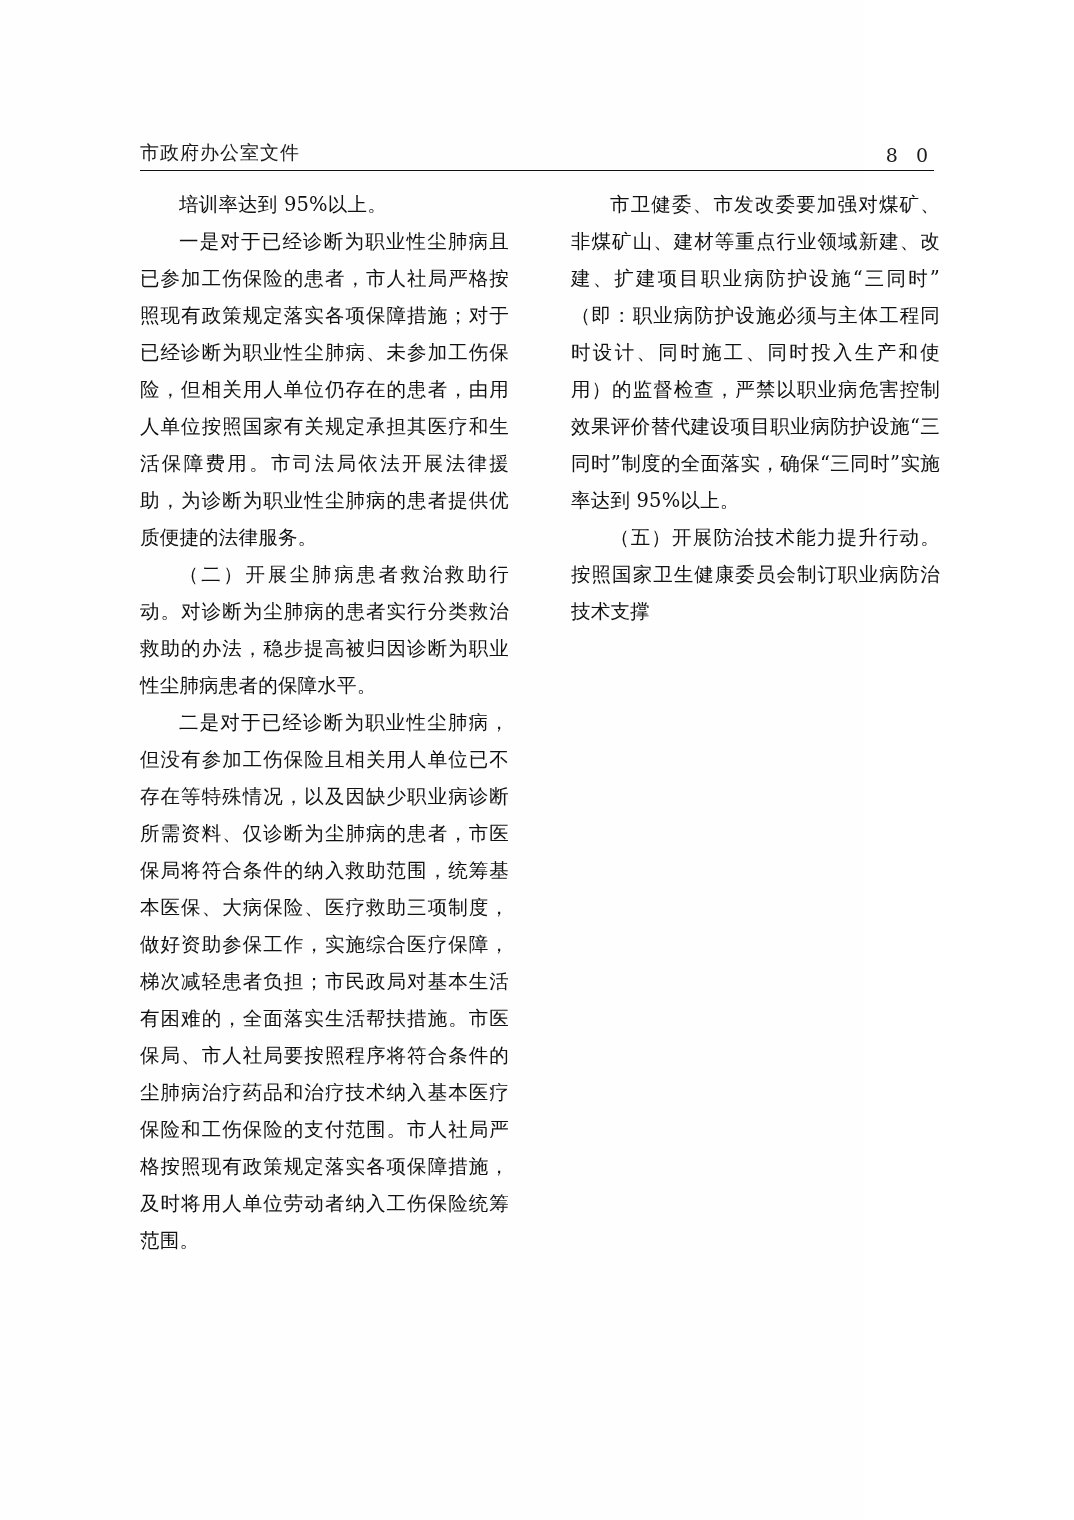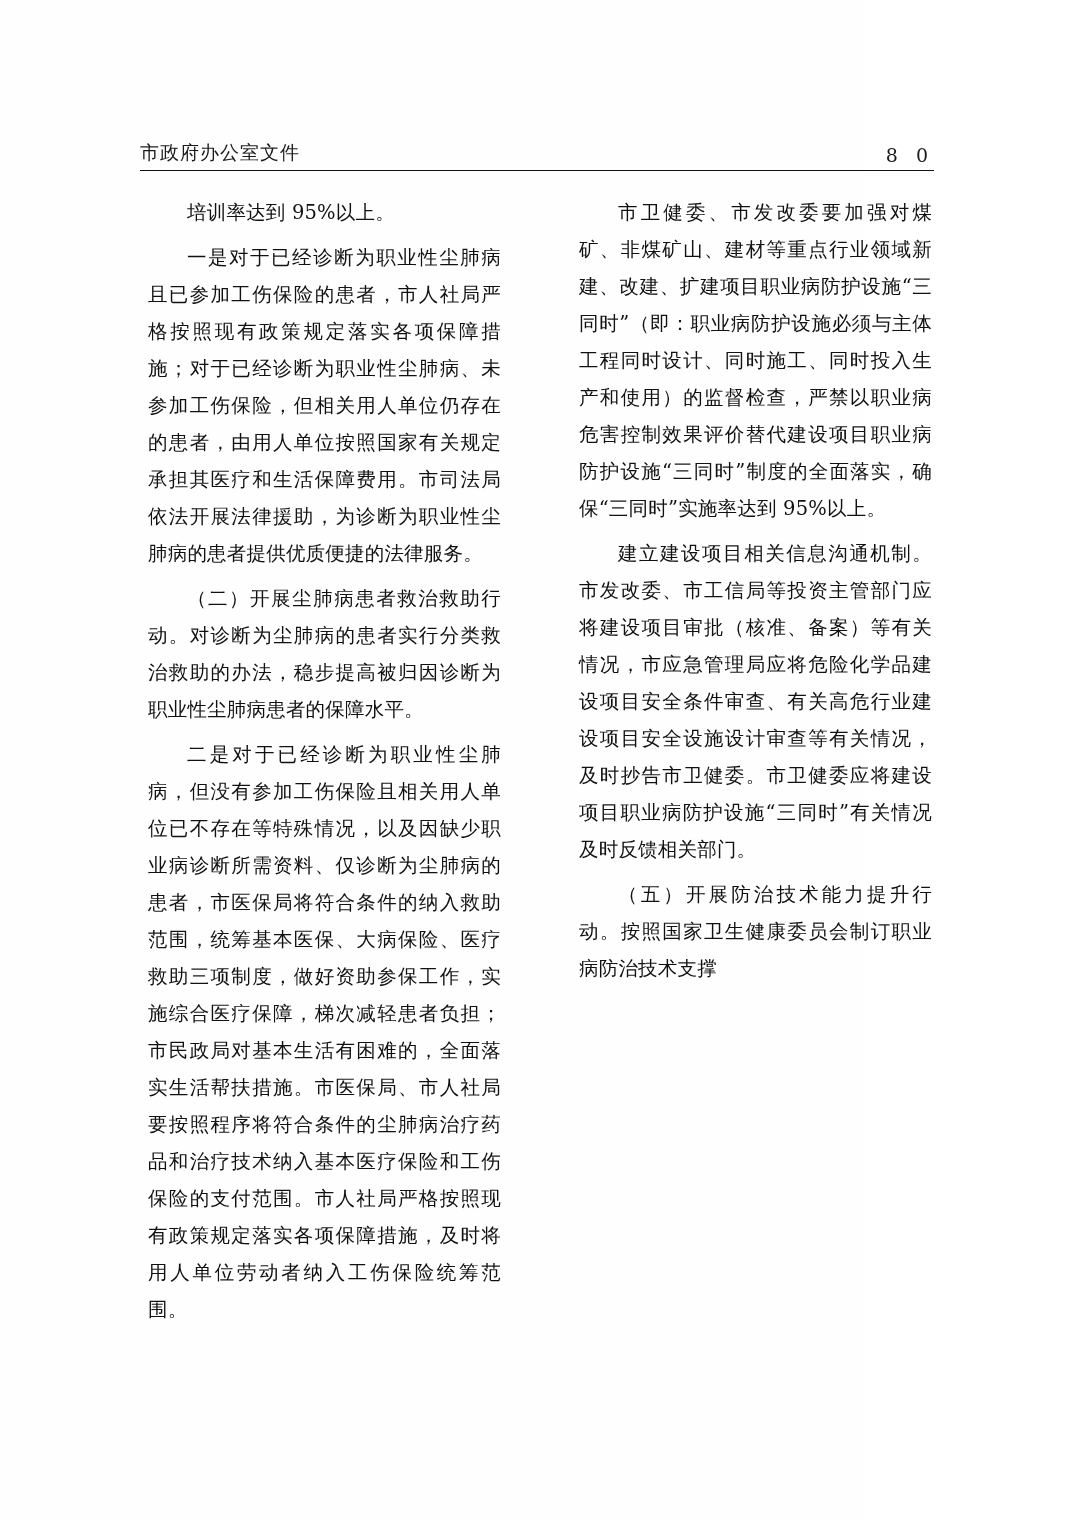"培训率达到 95%以上。" .col p { margin: 8px -> 0 }
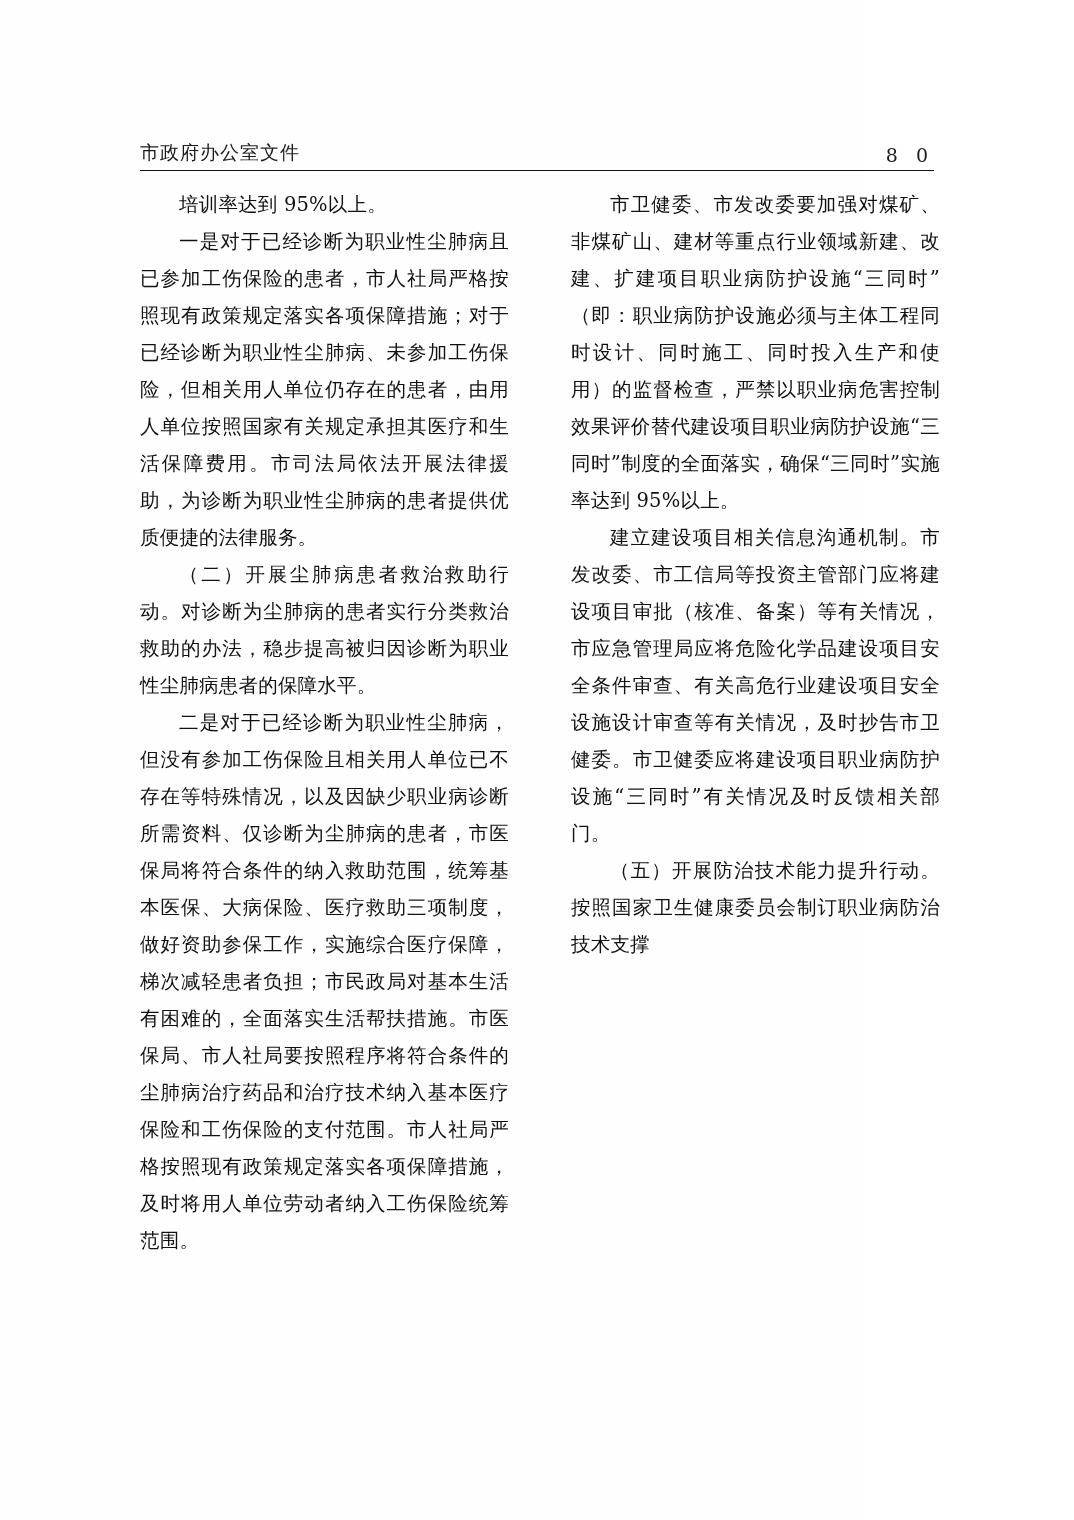"建立建设项目相关信息沟通机制。市发改委、市工信局等投资主管部门应将建设项目审批（" p.indent { html: <p>建立建设项目相关信息沟通机制。市发改委、市工信局等投资主管部门应将建设项目审批（核准、备案）等有关情况，市应急管理局应将危险化学品建设项目安全条件审查、有关高危行业建设项目安全设施设计审查等有关情况，及时抄告市卫健委。市卫健委应将建设项目职业病防护设施“三同时”有关情况及时反馈相关部门。</p> -> none }
